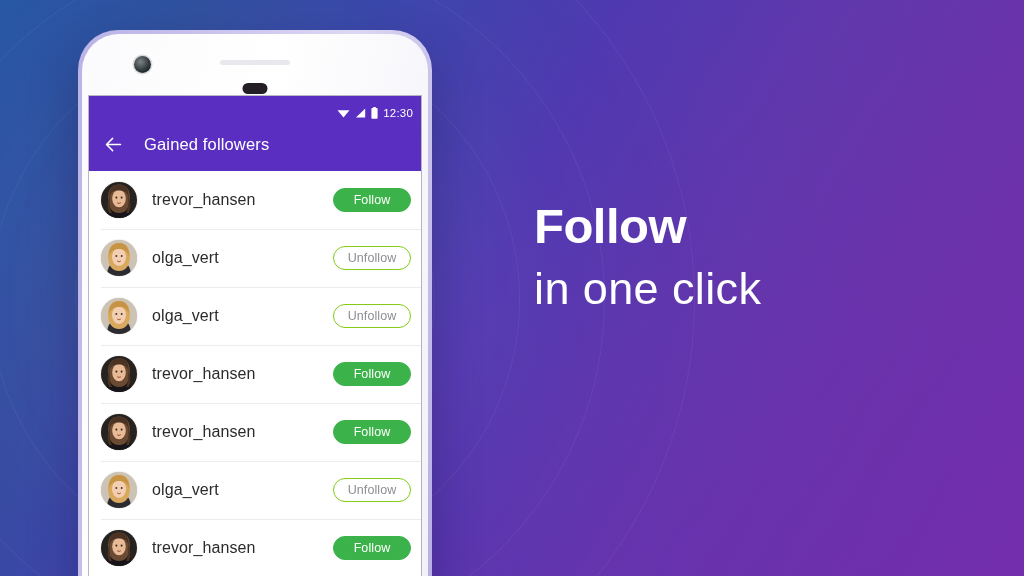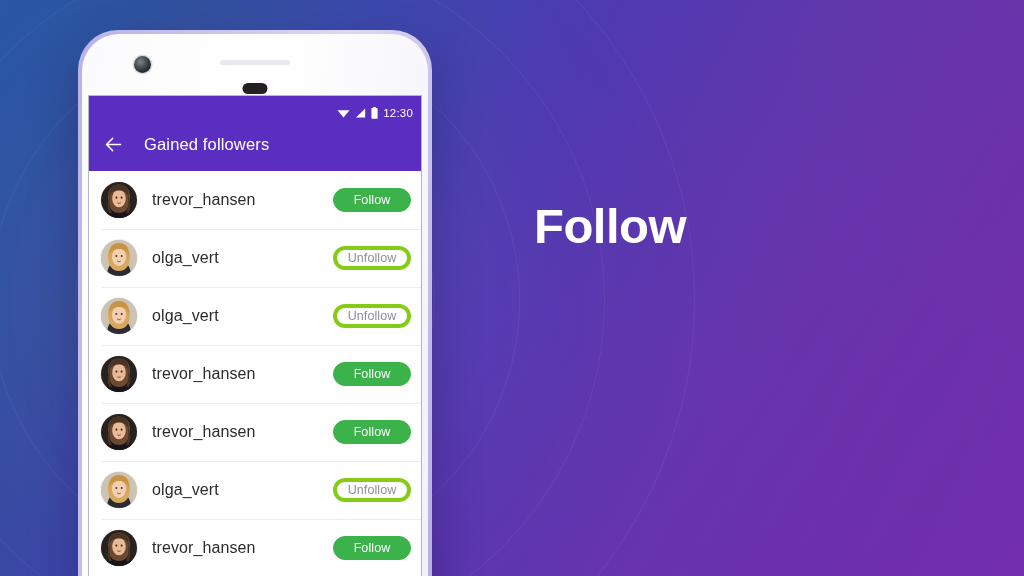"Unfollow" .action.unfollow { border: 4px solid #84cc16 -> 1px solid #84cc16 }
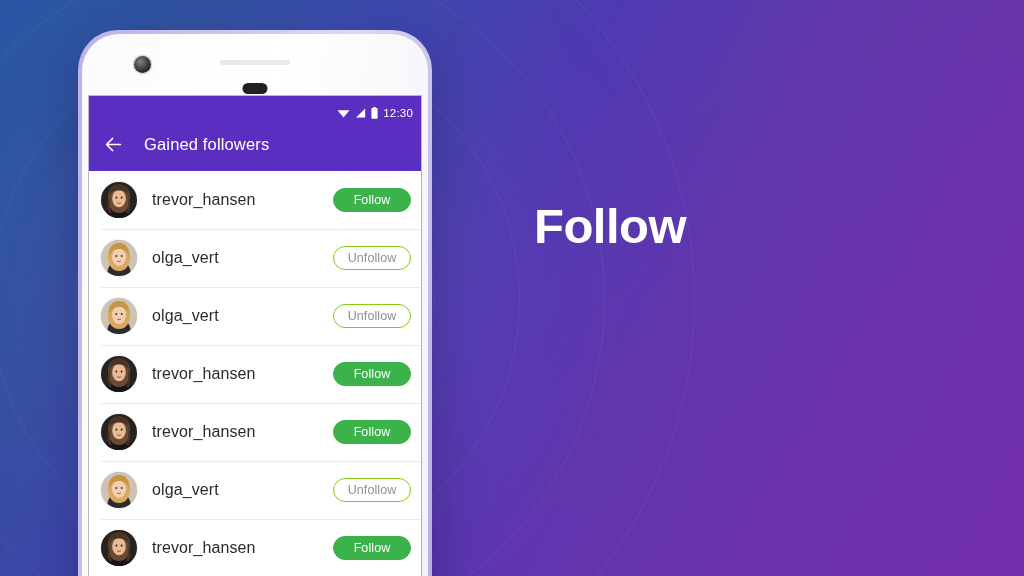"in one click" div.l3 { html: none -> <div>in one click</div> }
